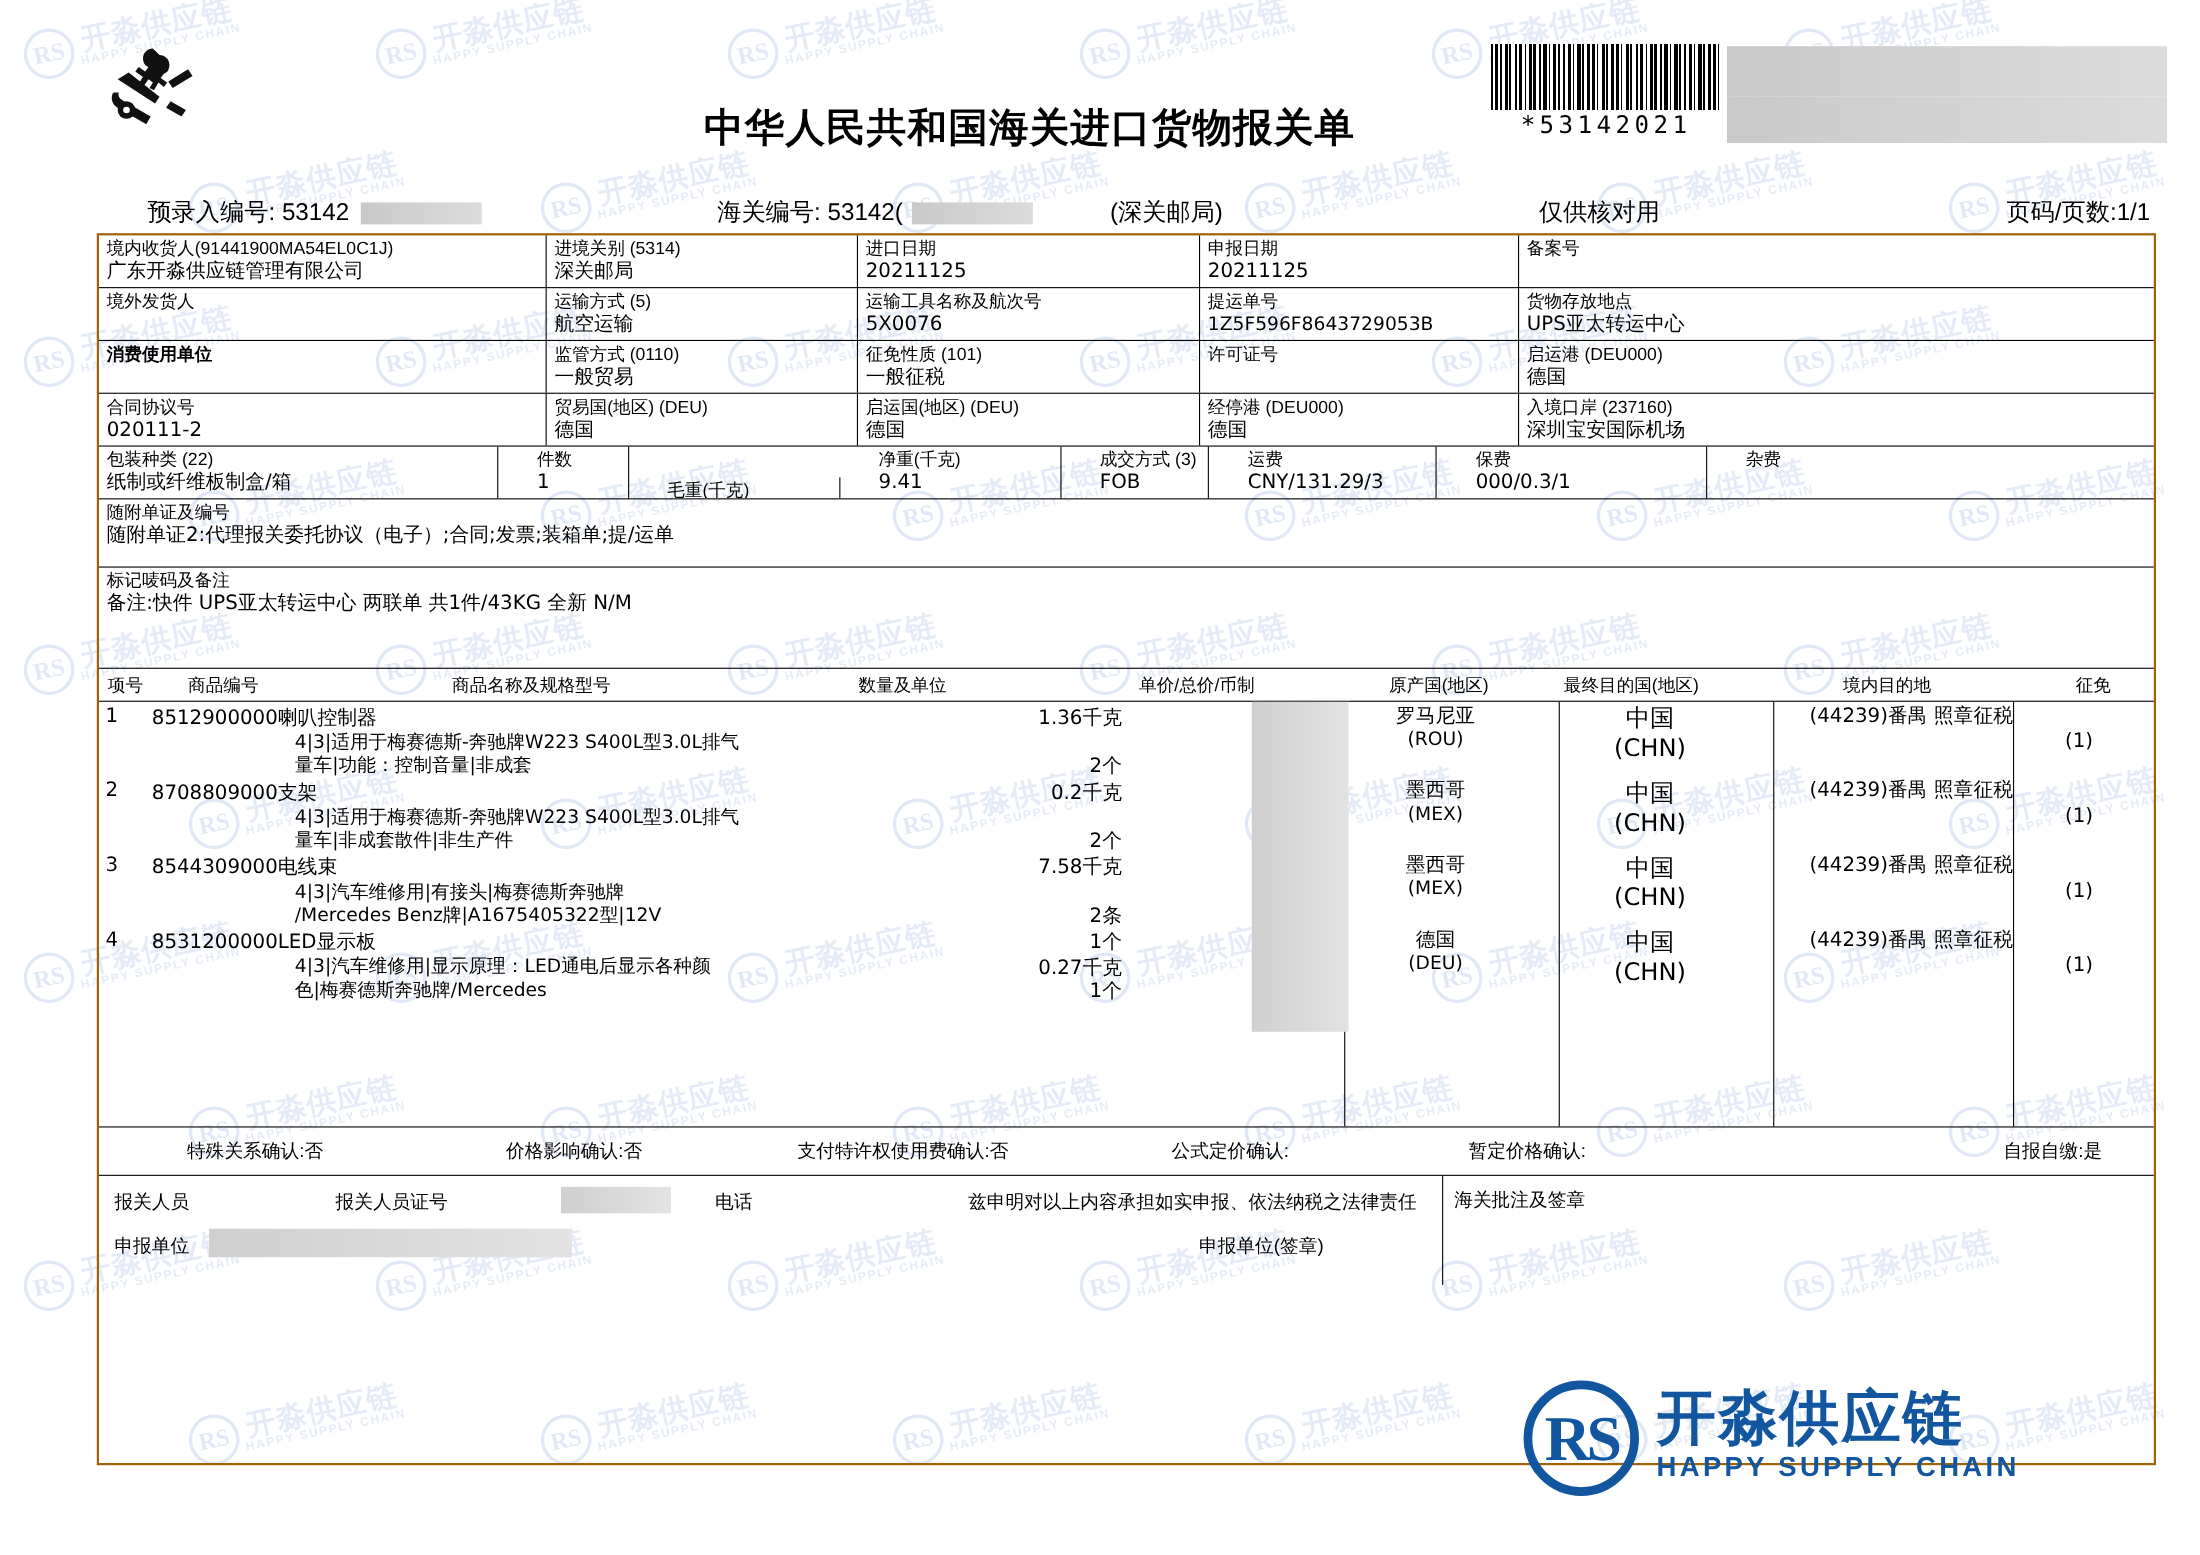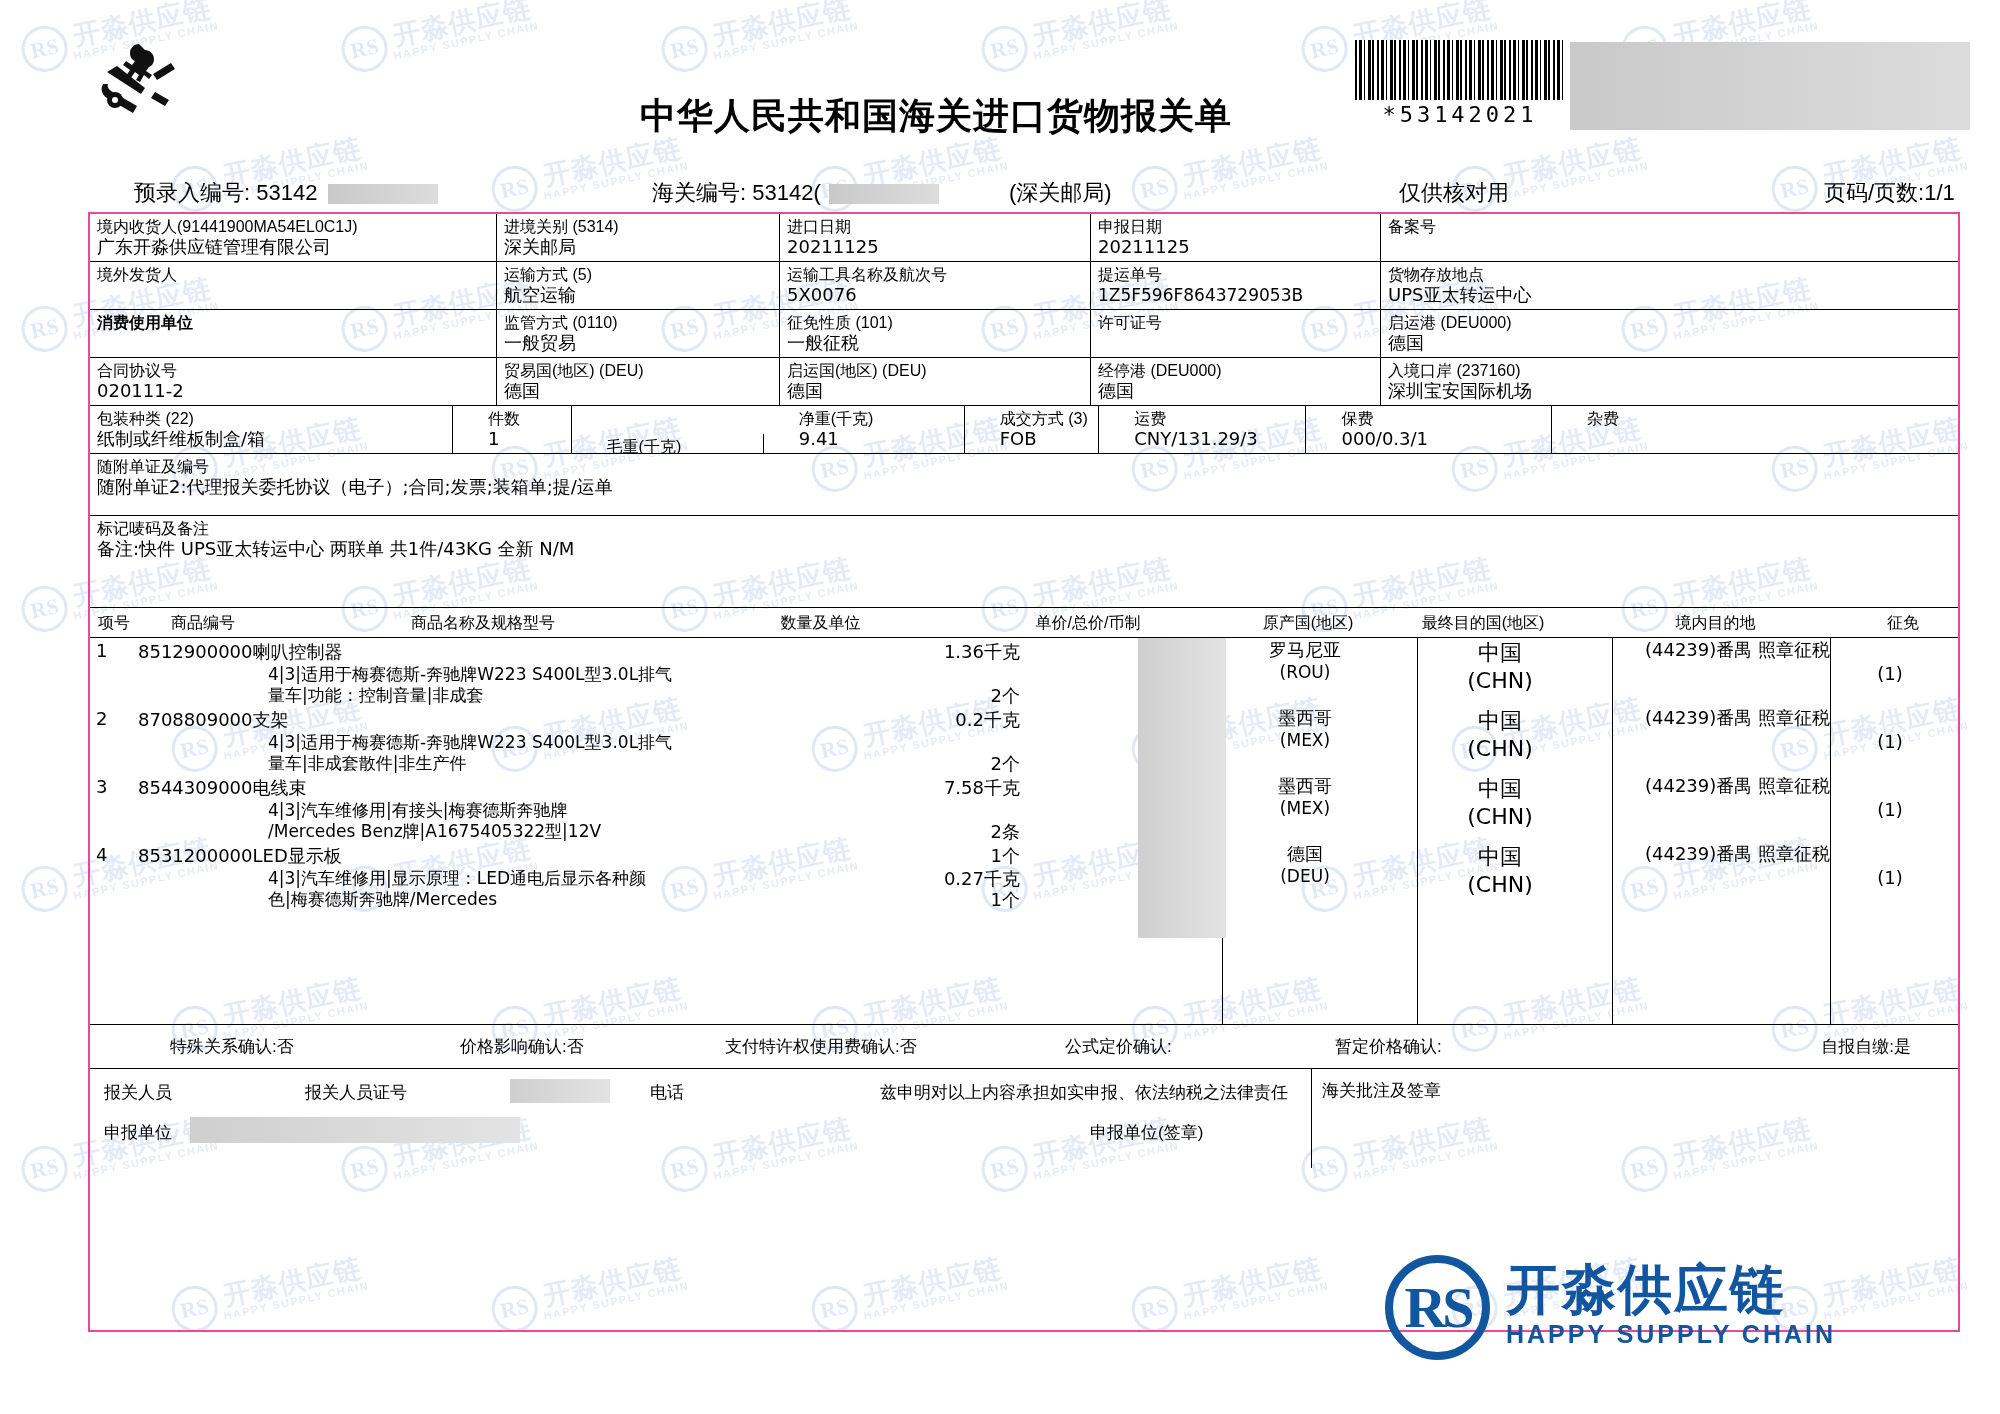"境内收货人(91441900MA54EL0C1J)" #form { border: 2px solid #ec4899 -> 2px solid #a16207 }
